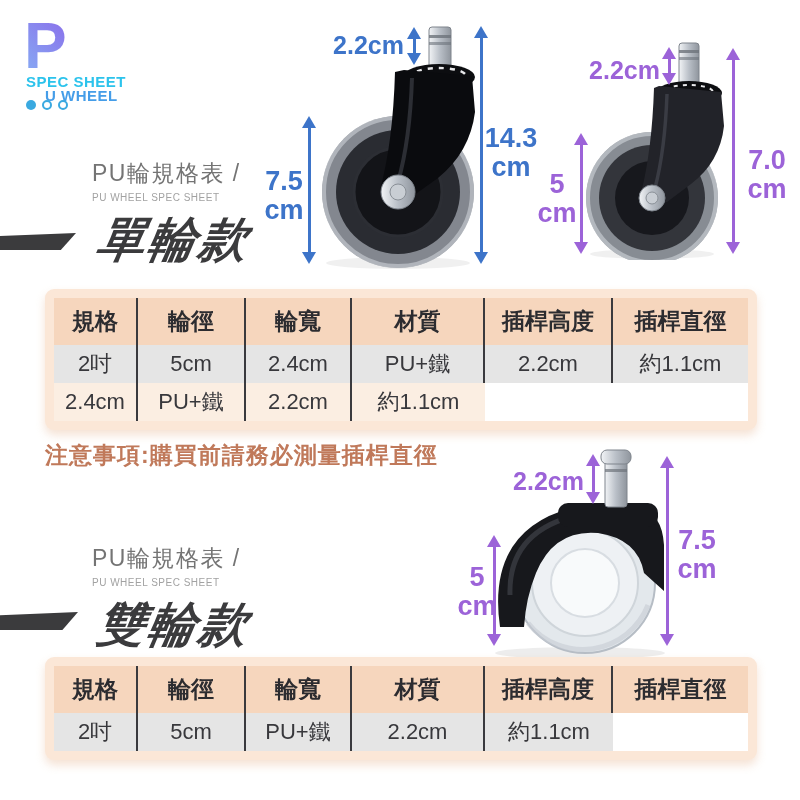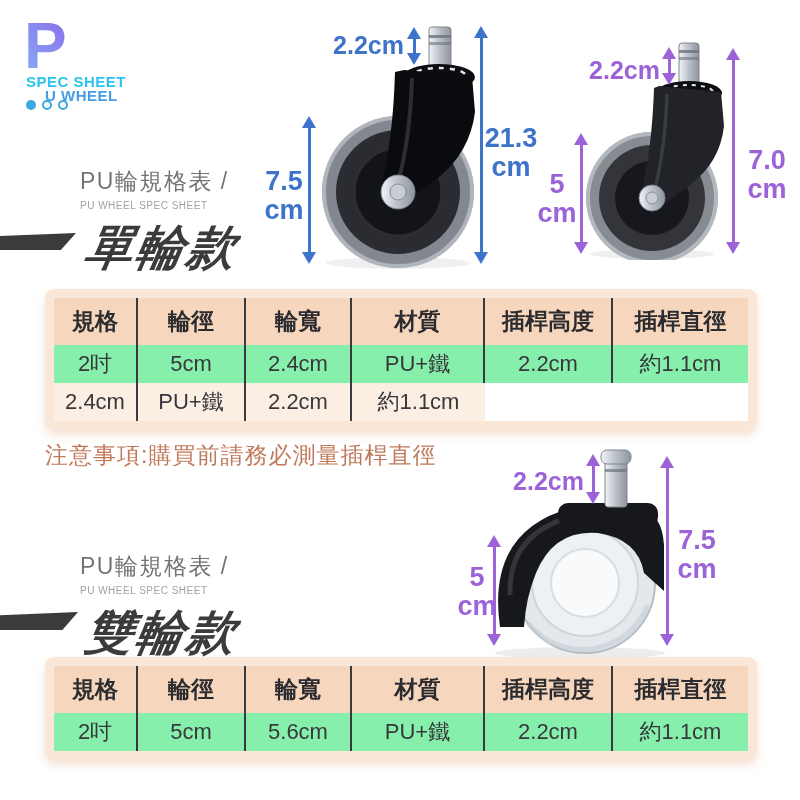"21.3" span { text: 21.3 -> 14.3 }
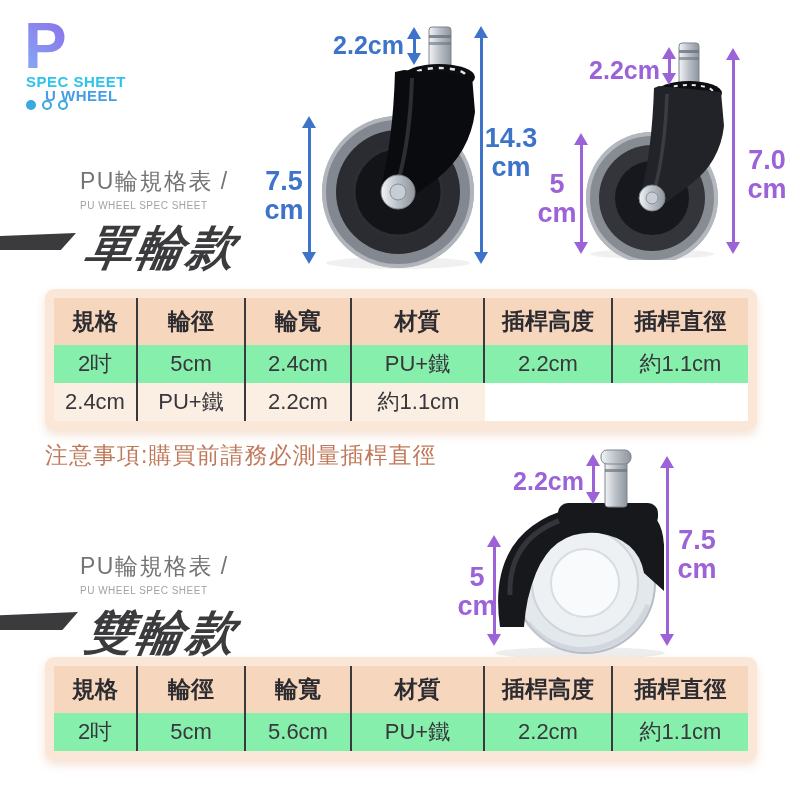"PU輪規格表 /" .sec-head { left: 80px -> 92px; margin-top: 8px -> none }
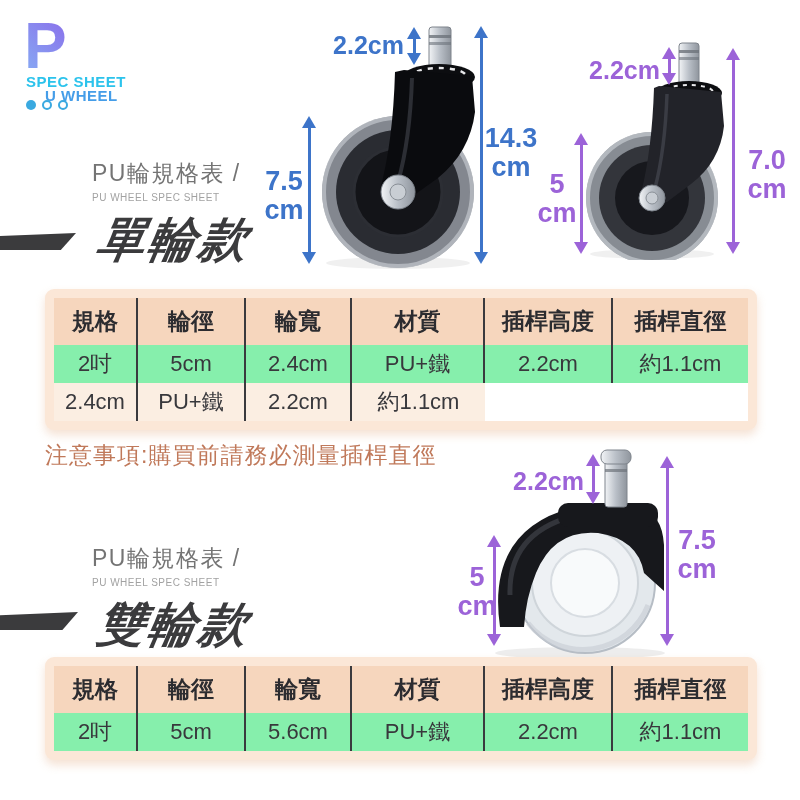"2吋" .td { background: #86efac -> #e5e5e5 }
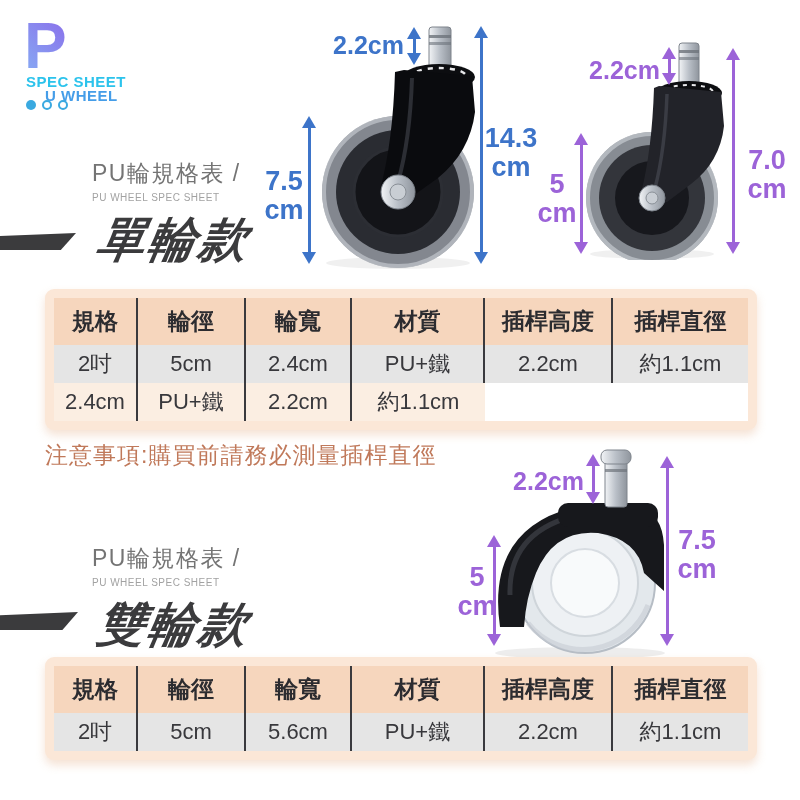"注意事項:購買前請務必測量插桿直徑" .note { font-weight: none -> bold }
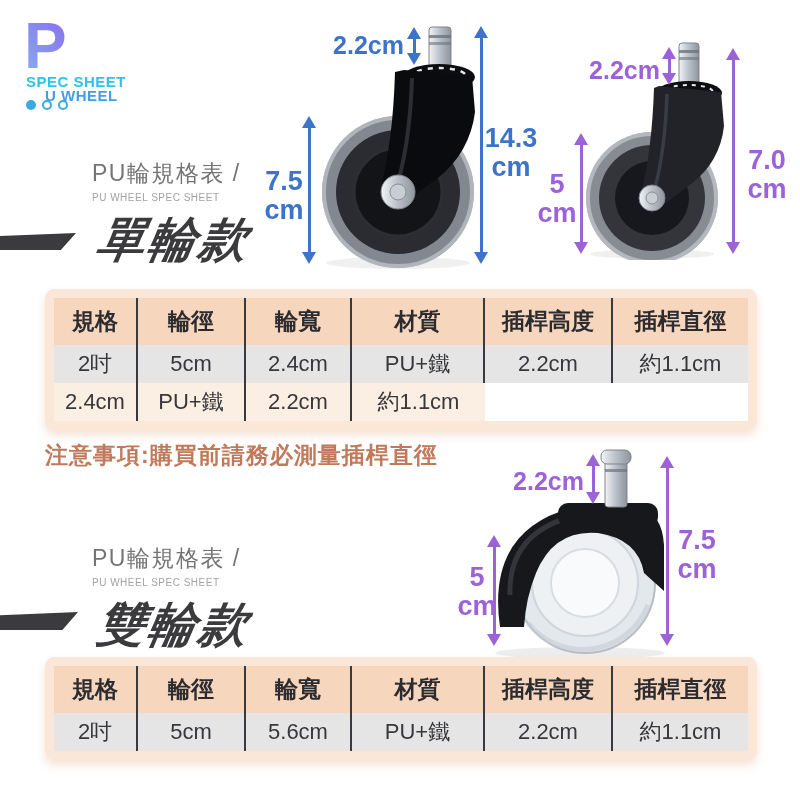"5.6cm" div.cell { html: <div>5.6cm</div> -> none }
